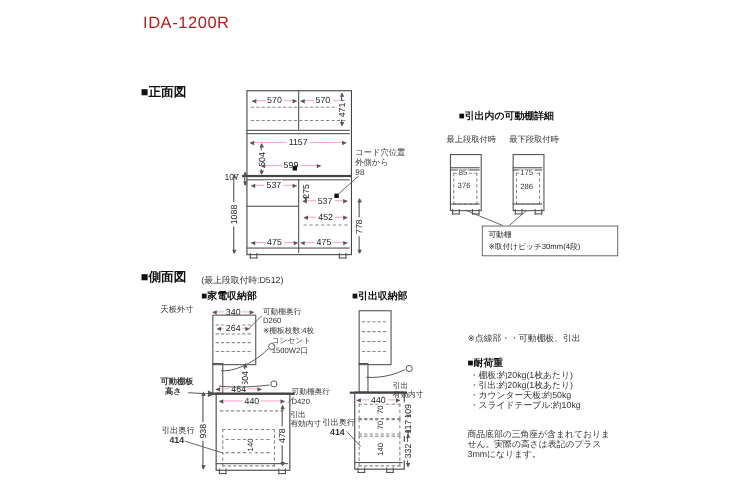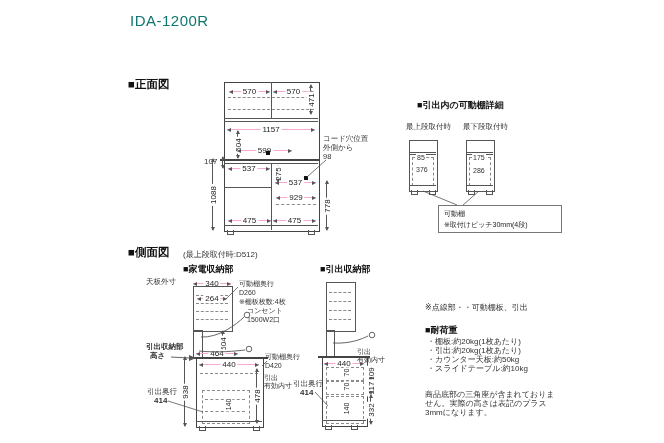"IDA-1200R" .title { color: #0f766e -> #b91c1c }
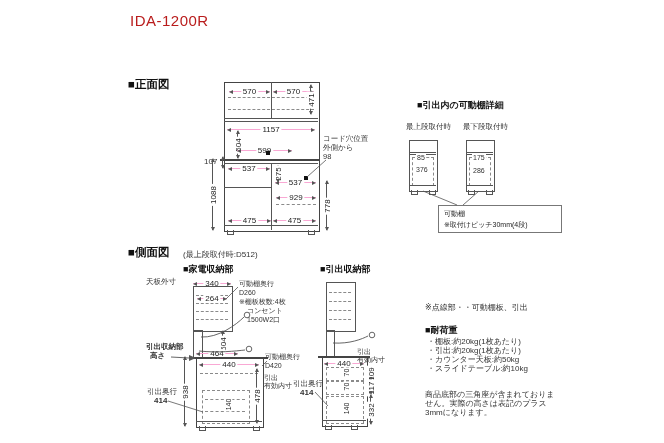"929" span.num { text: 929 -> 452 }
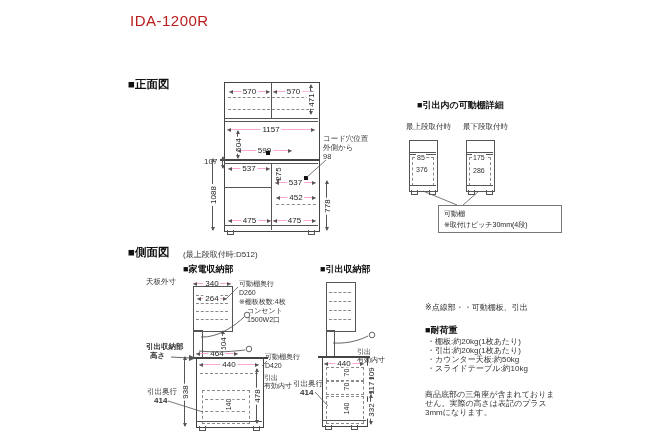"引出収納部" div.t { text: 引出収納部 -> 可動棚板 }
